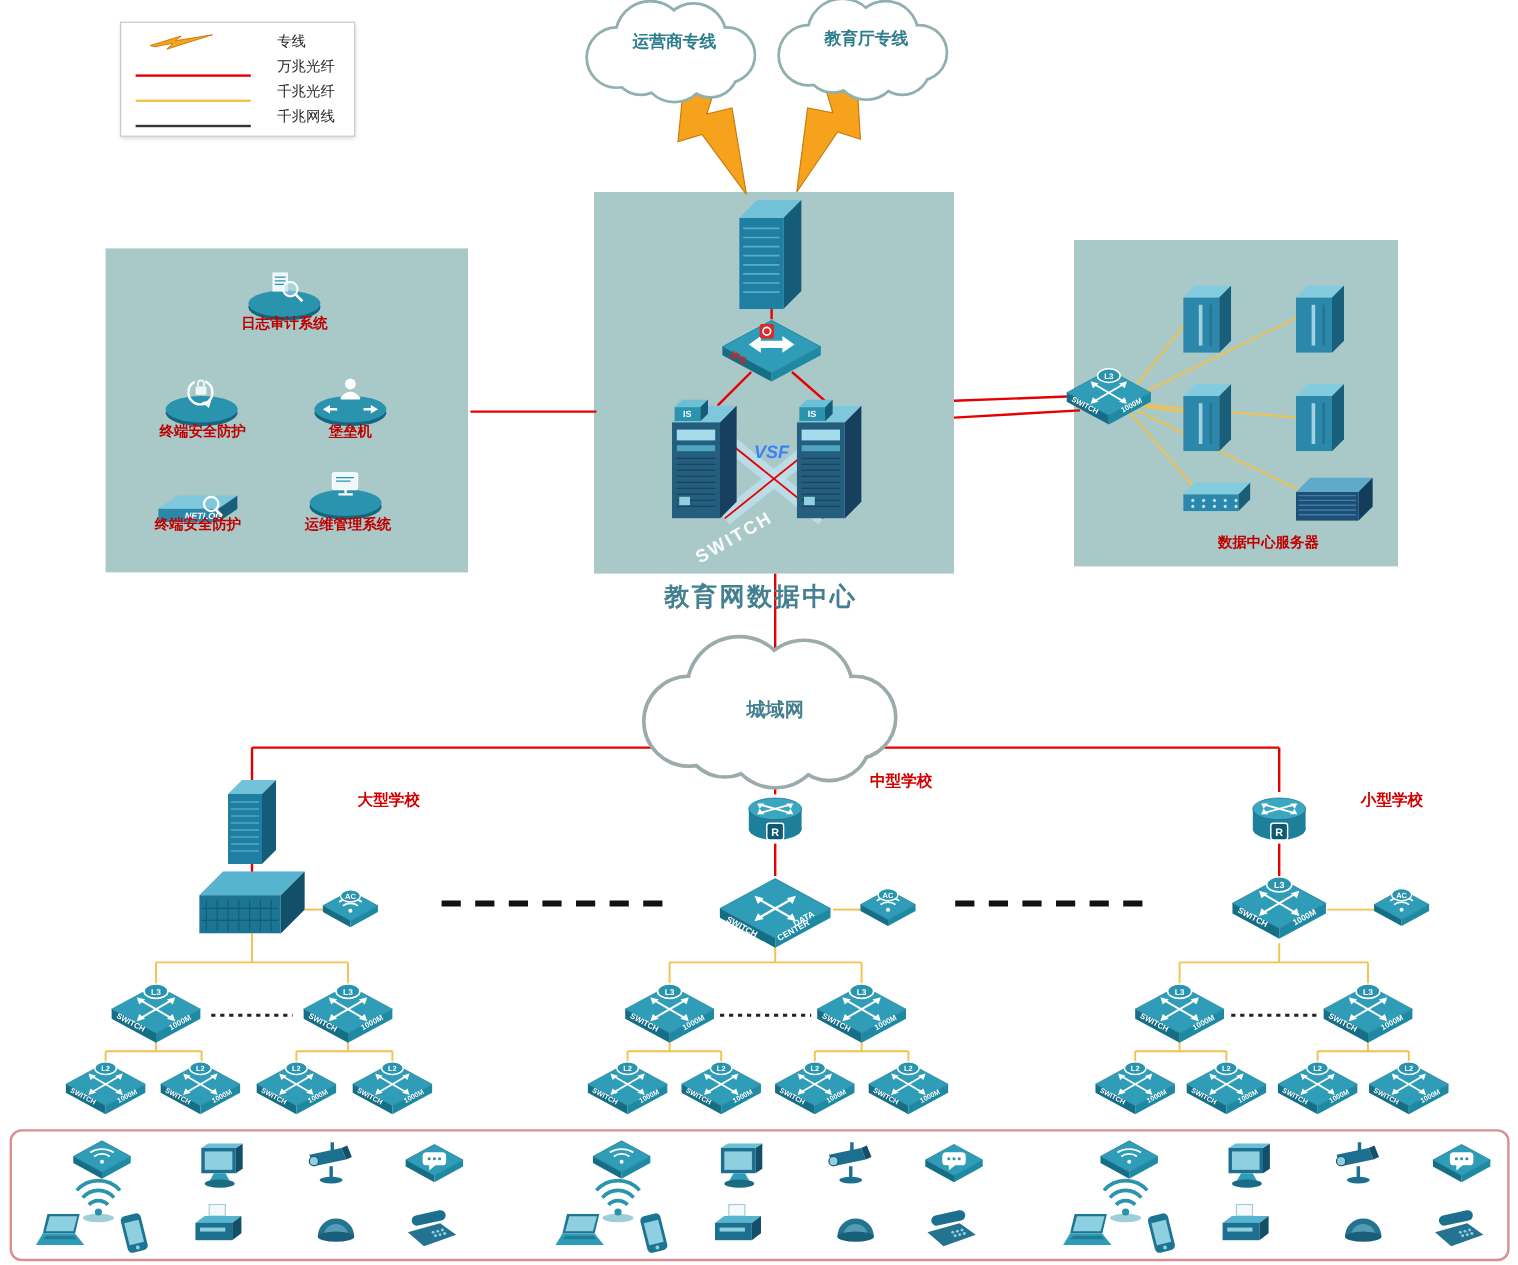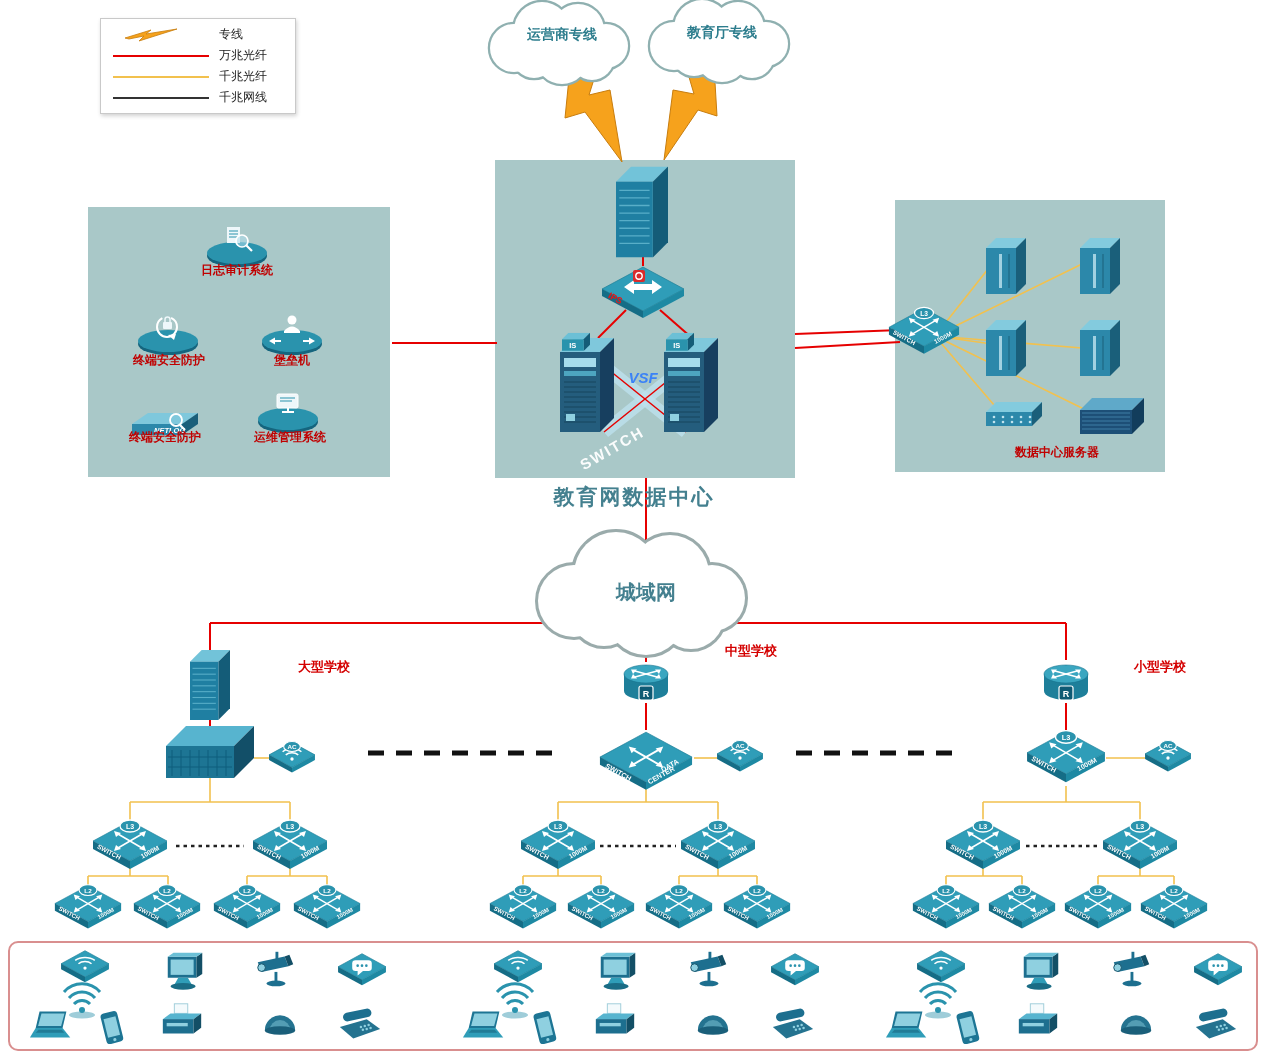"专线" .lrow { align-items: center -> flex-end; gap: 6px -> 18px }
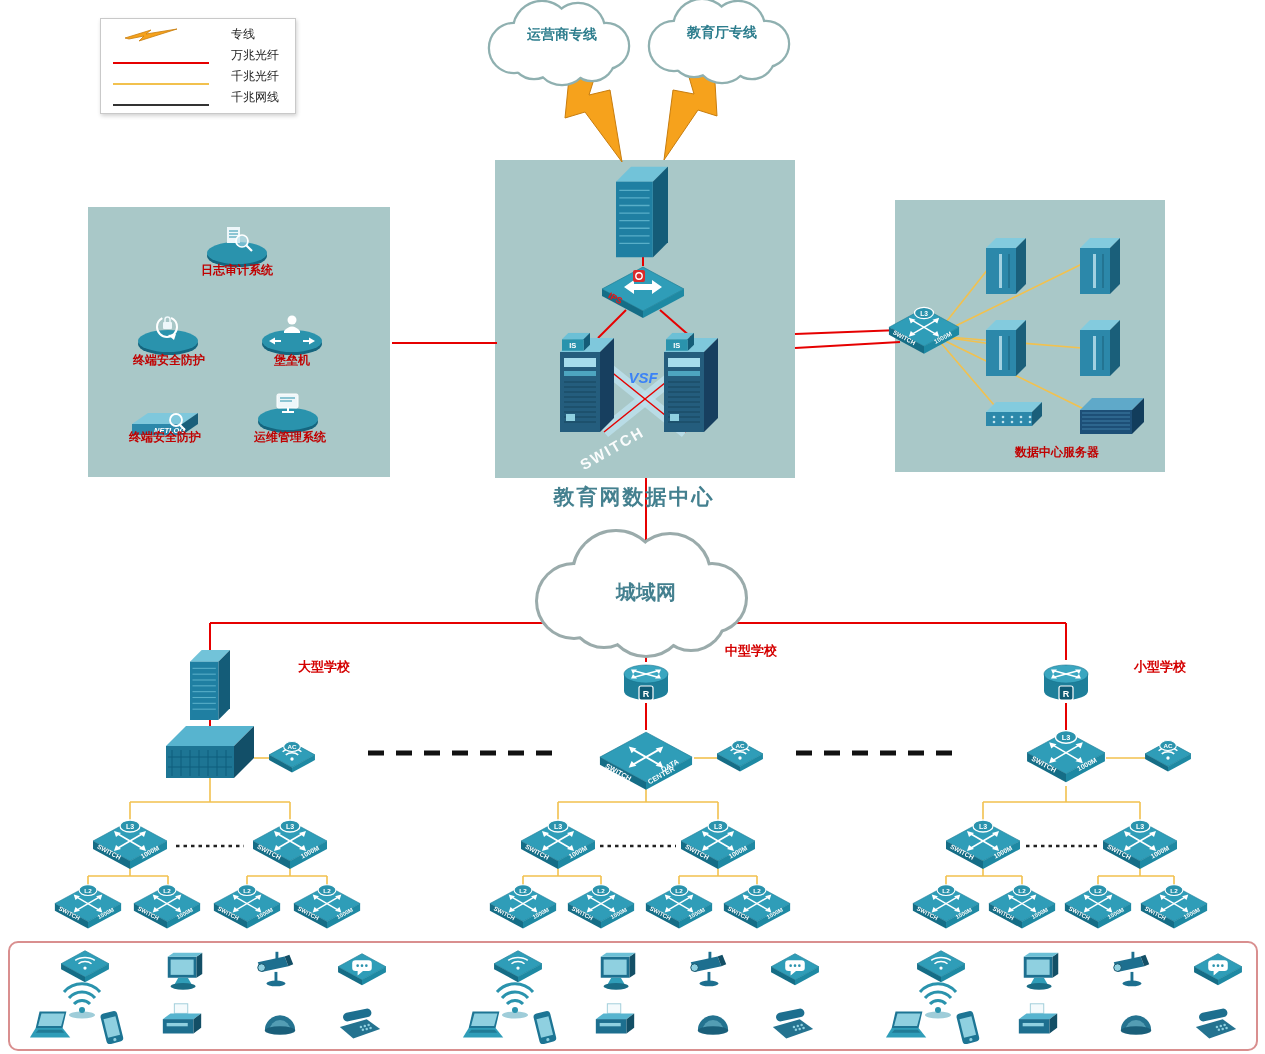"城域网" .metro-lbl { font-size: 20px -> 16px }
